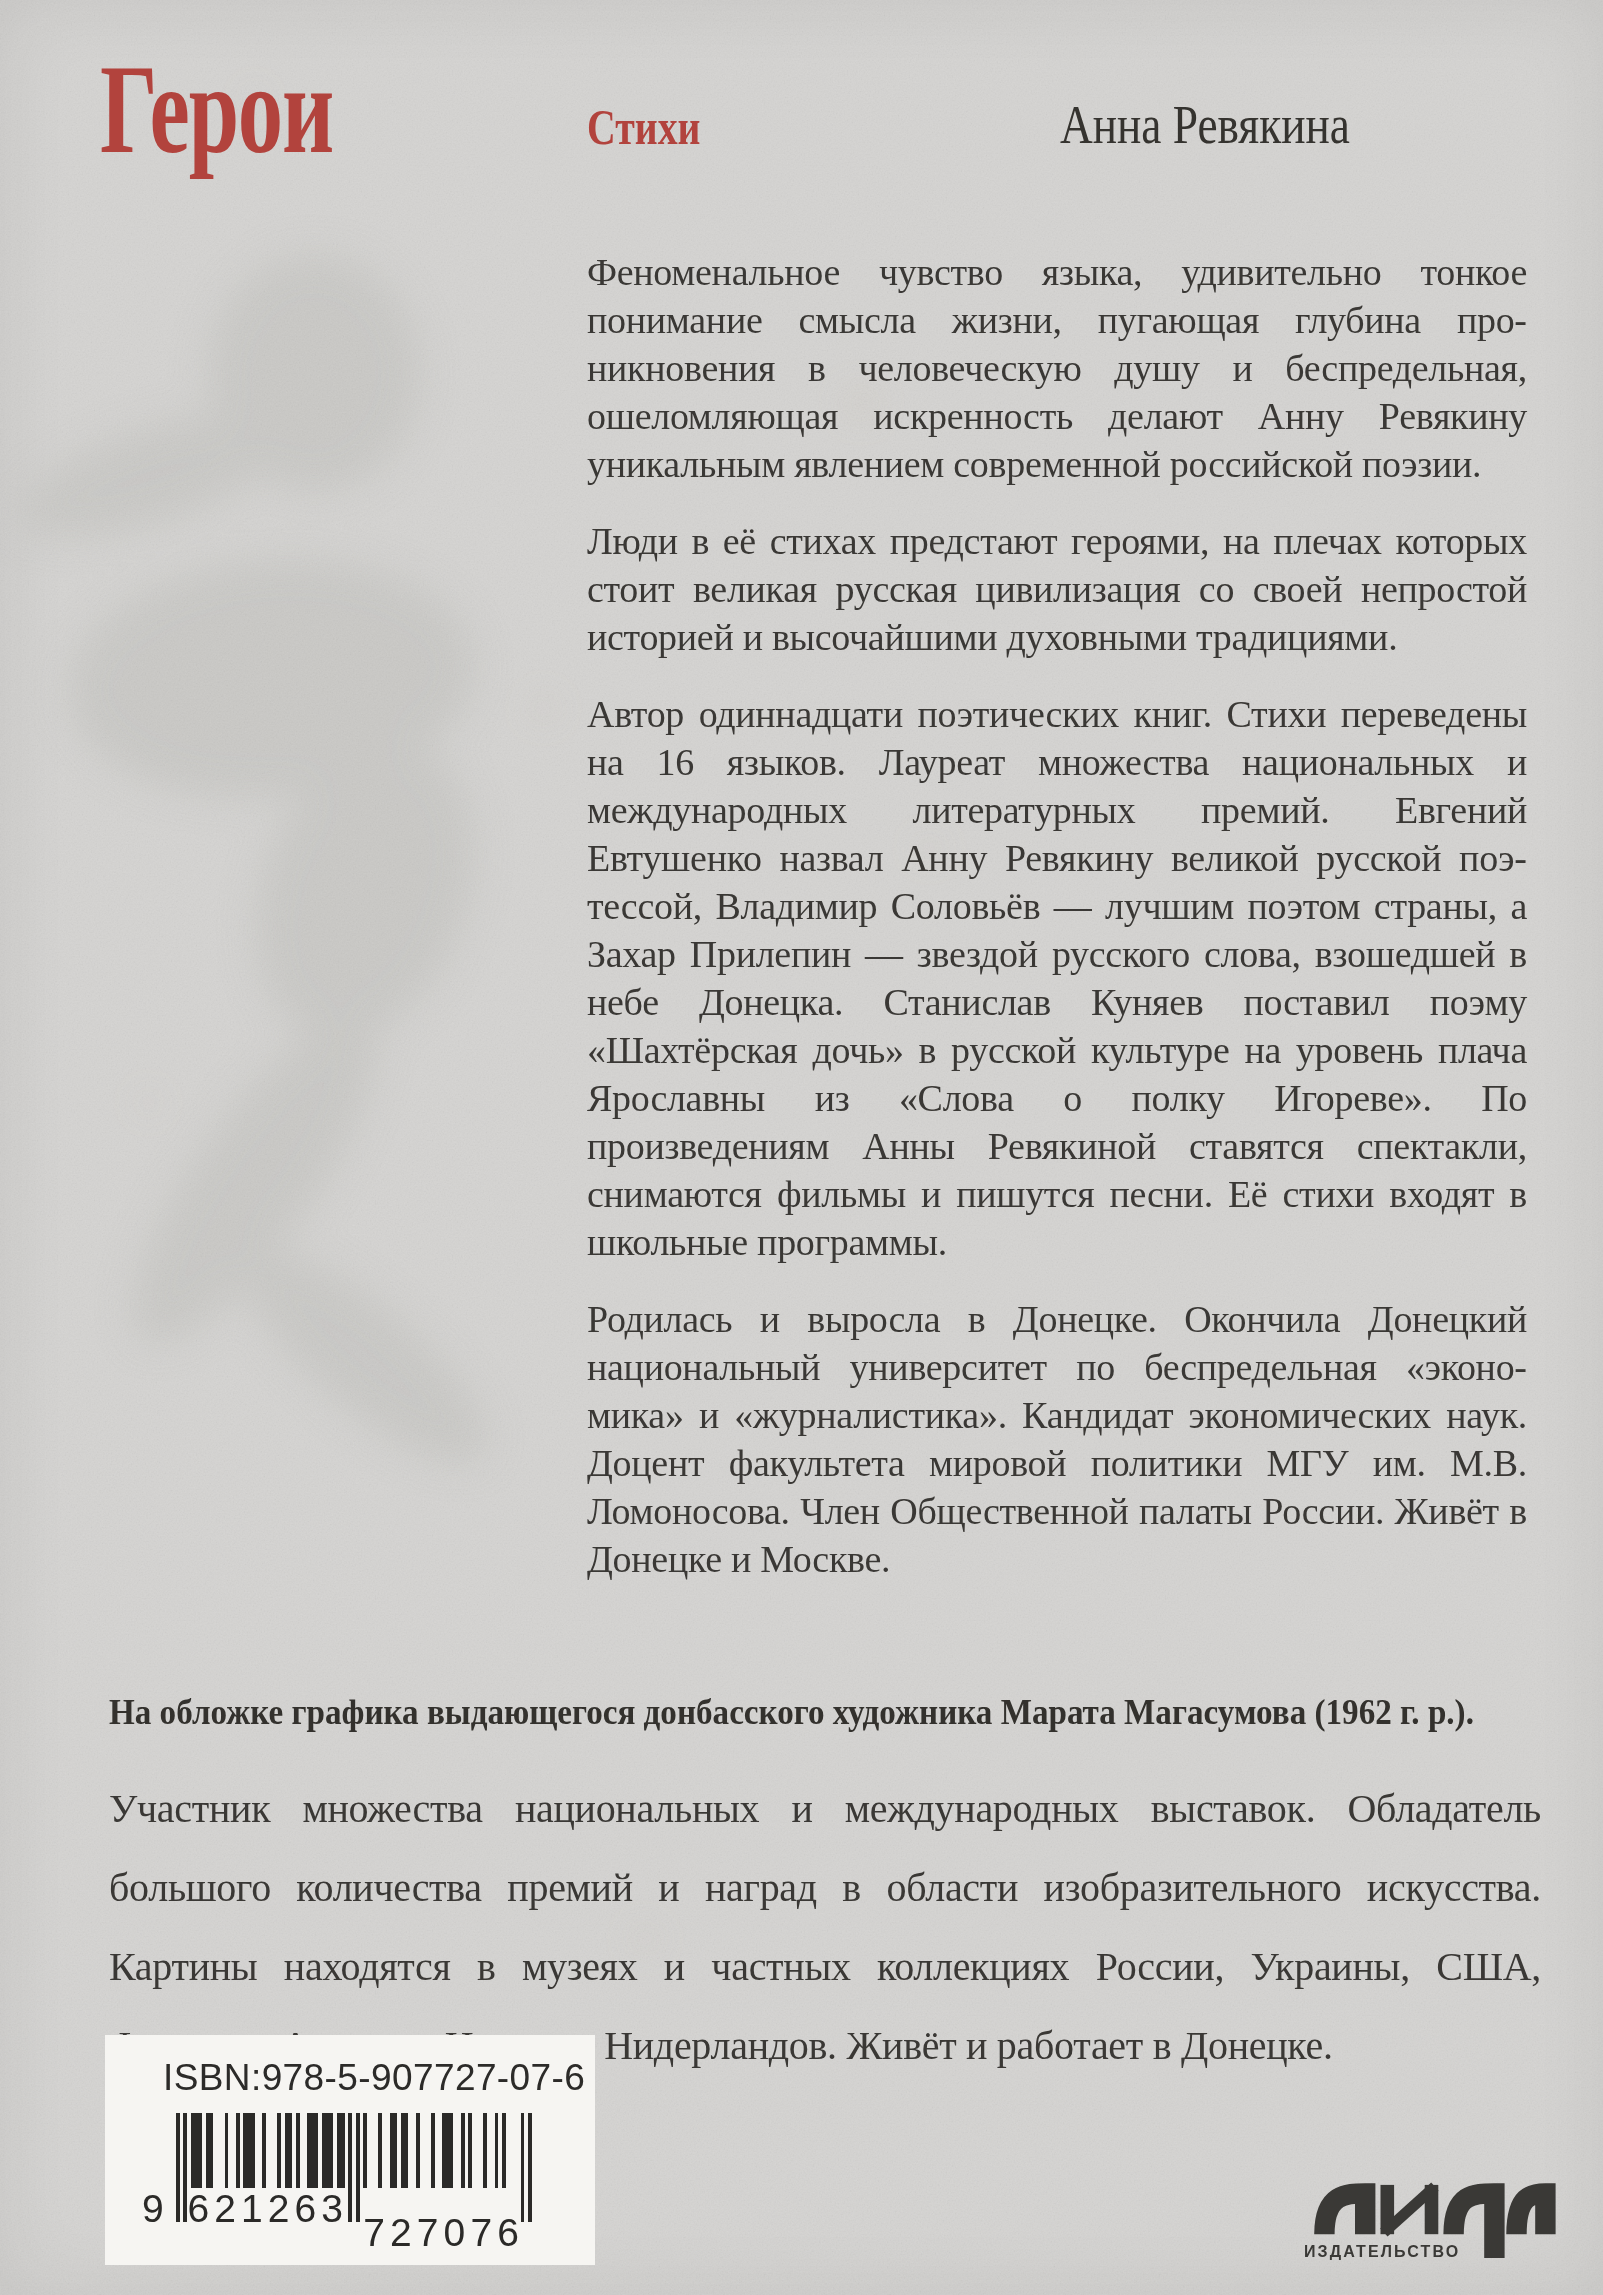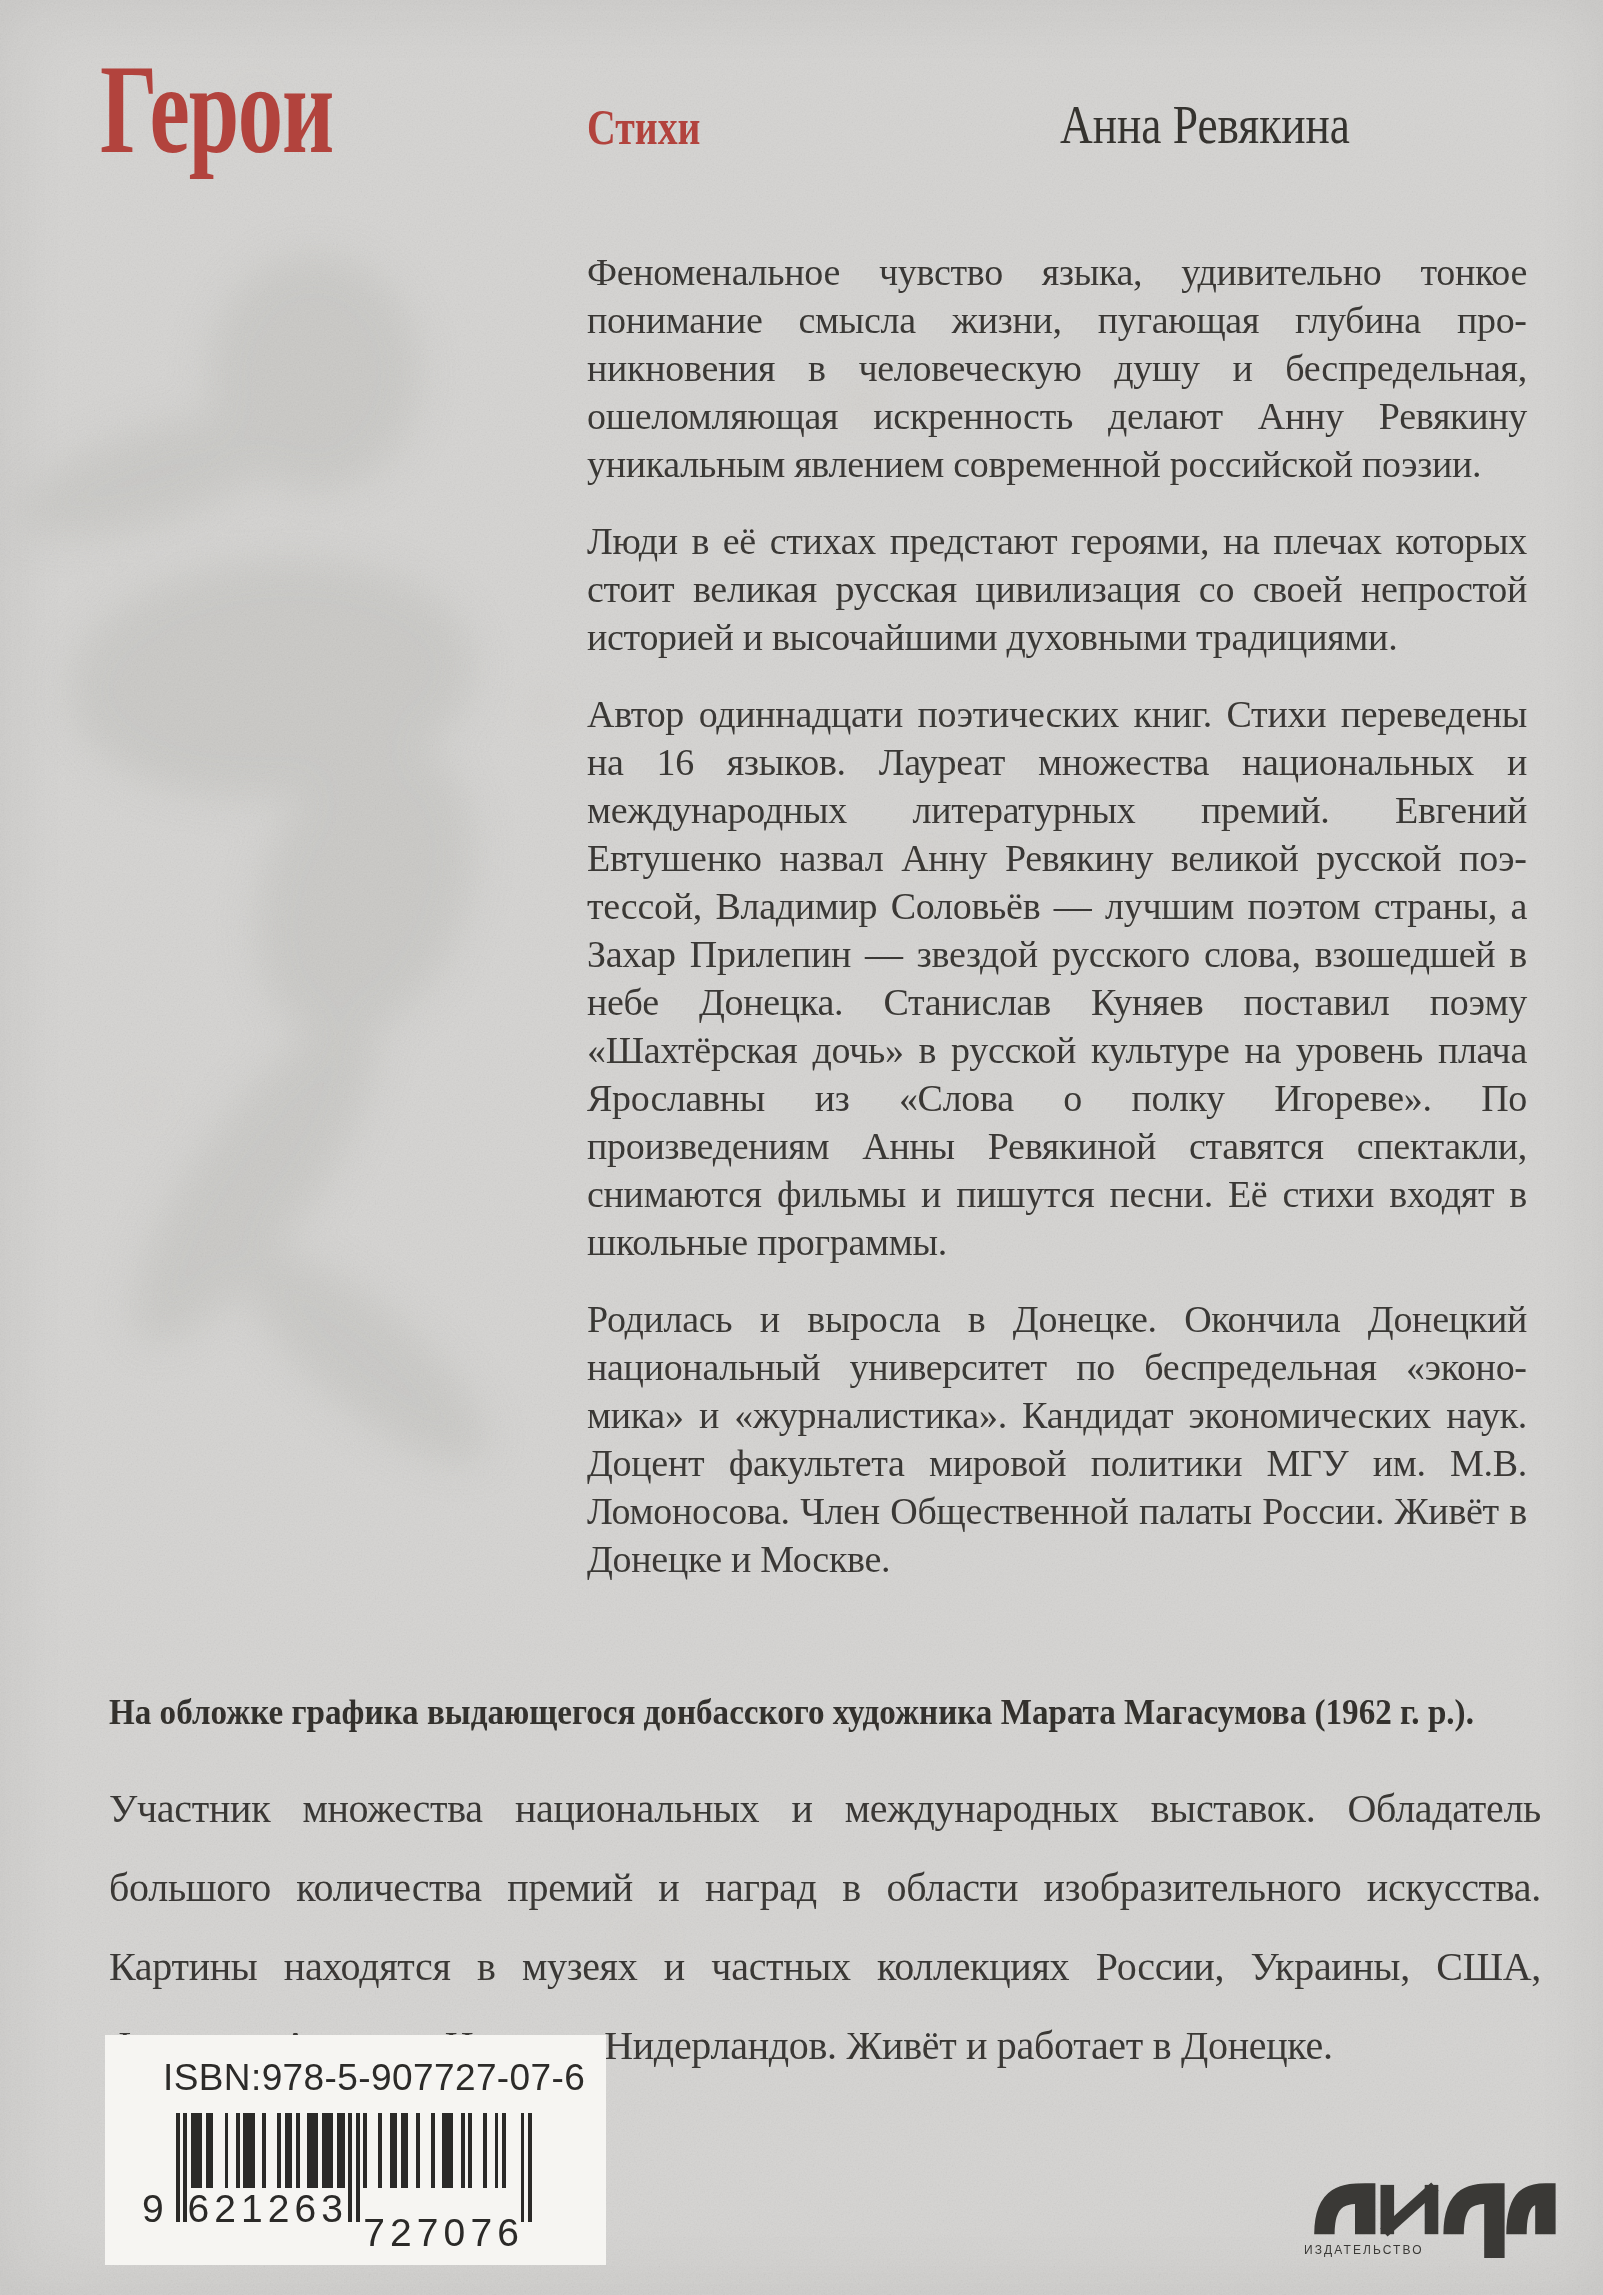"ISBN:978-5-907727-07-6" .isbn-box { padding-left: 11px -> none }
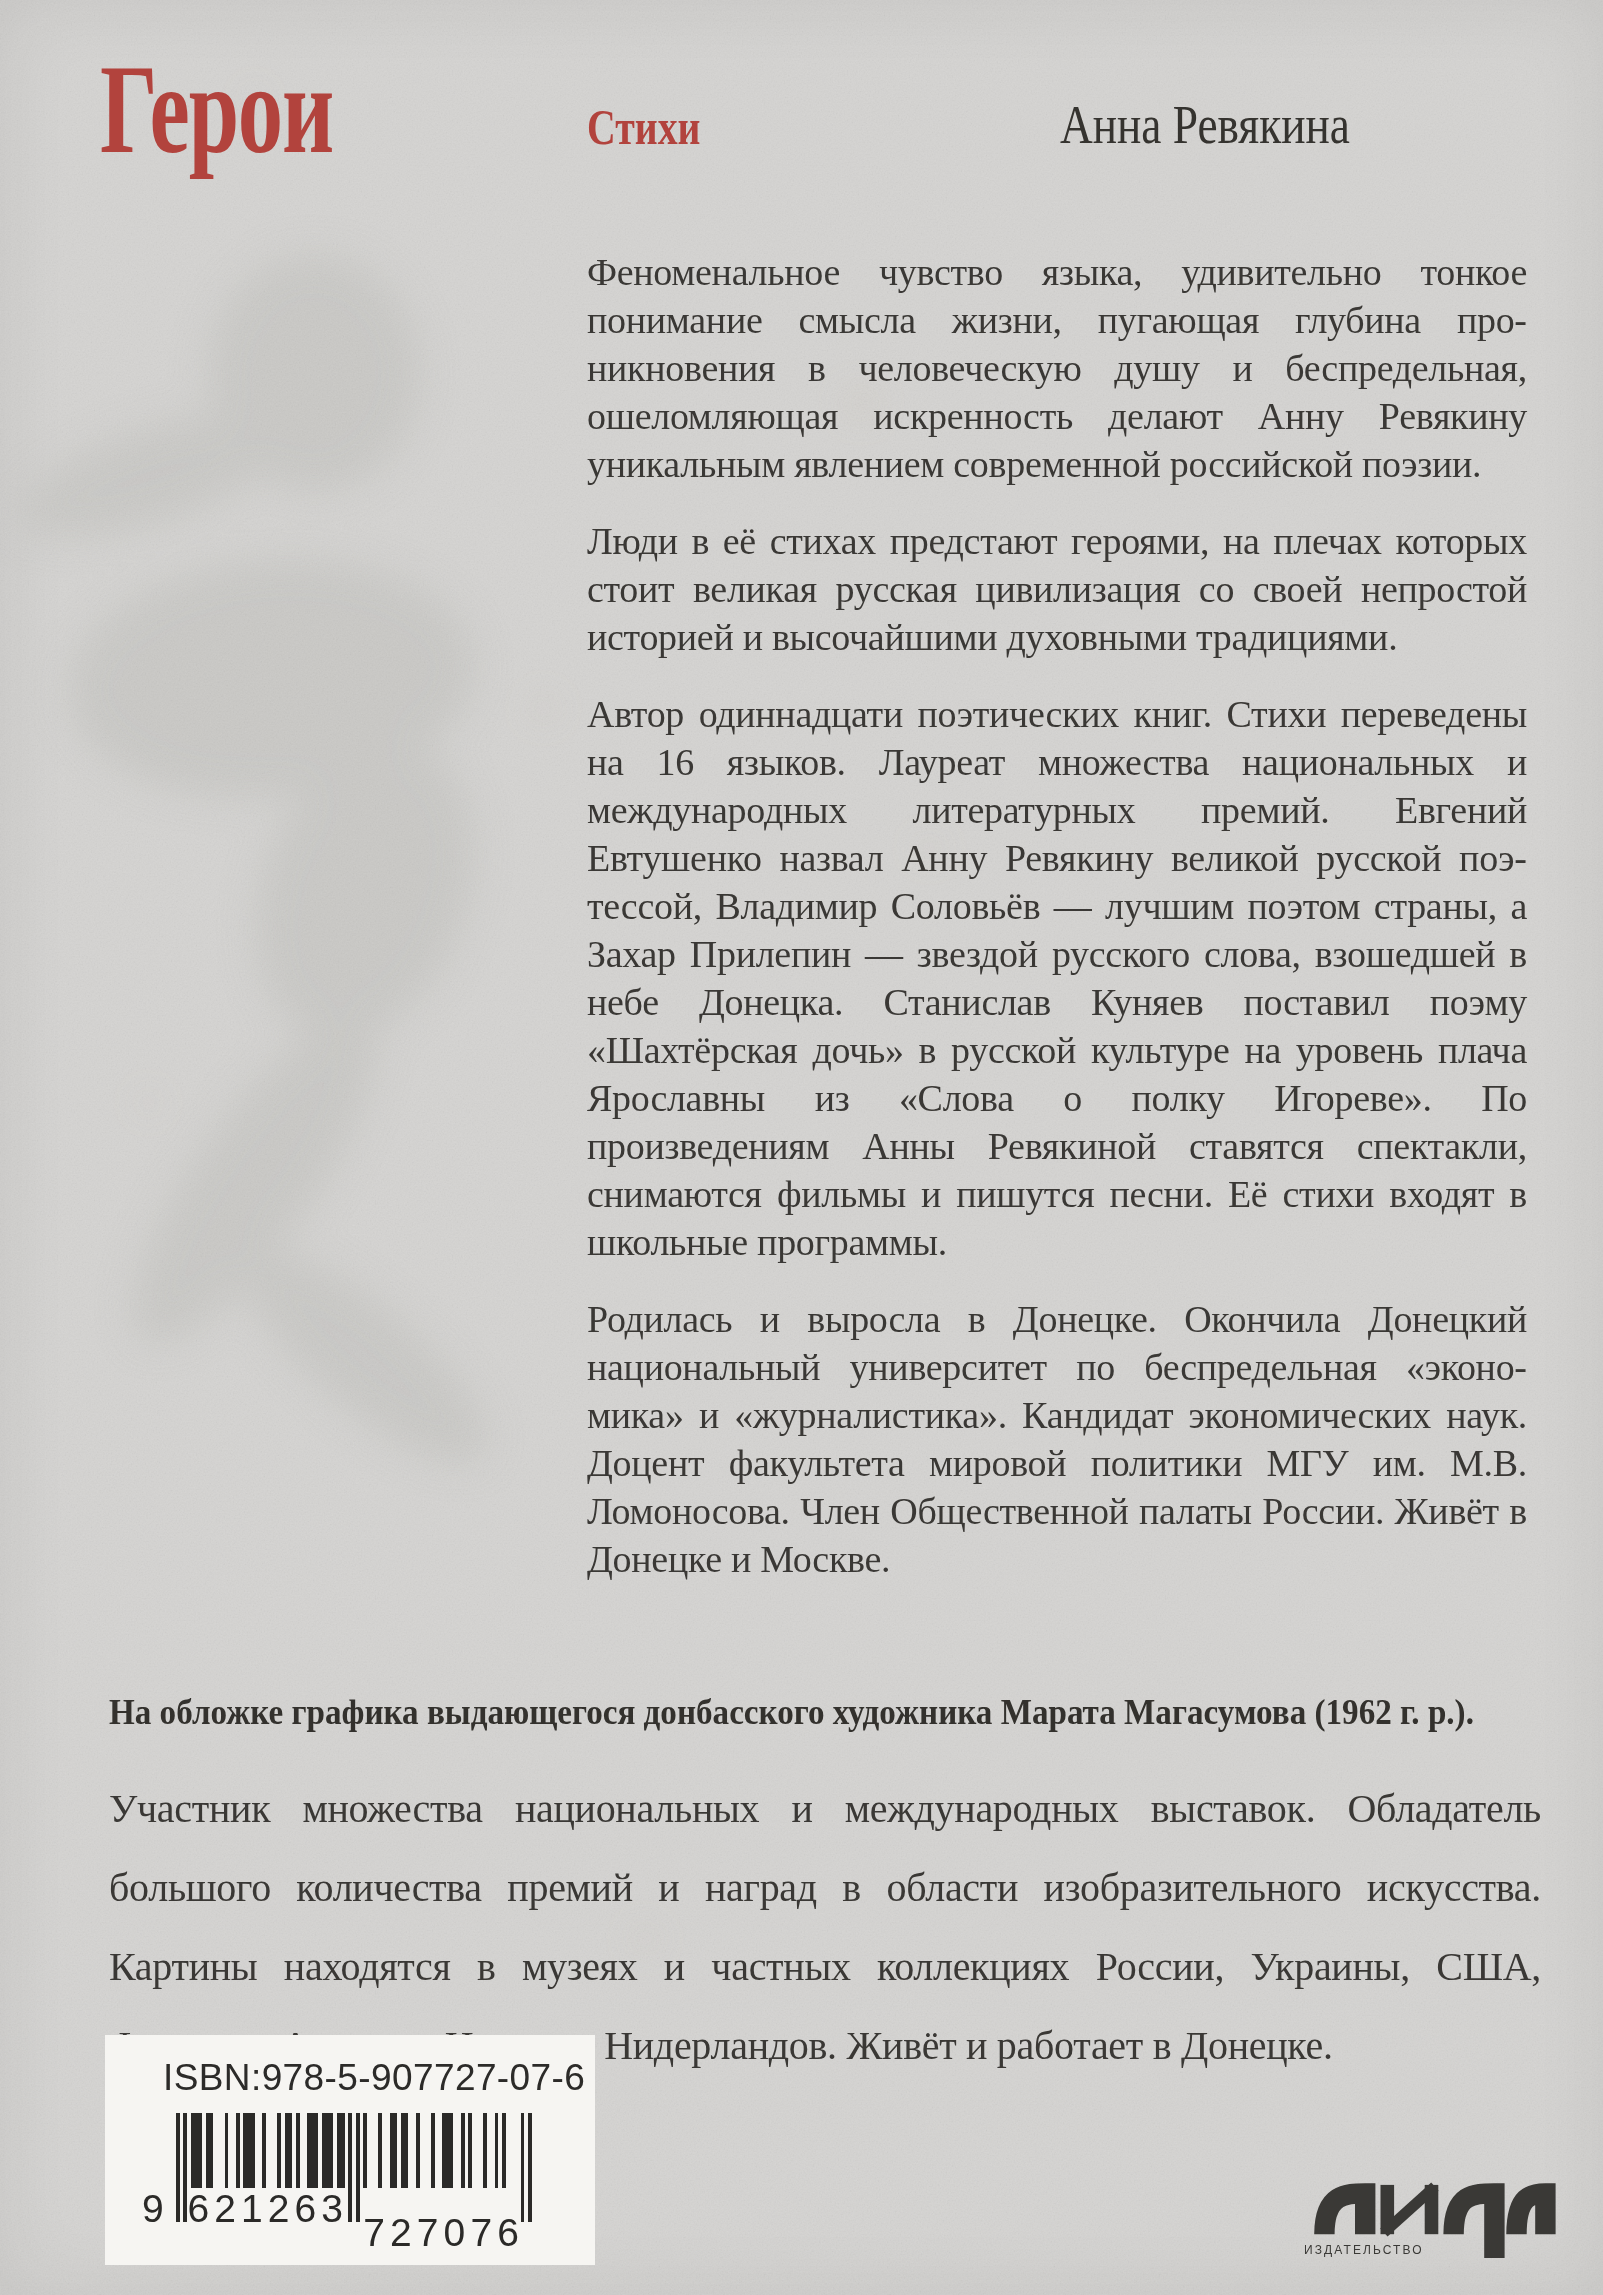"ИЗДАТЕЛЬСТВО" .publisher-label { font-size: 12px -> 16px; font-weight: normal -> bold }
